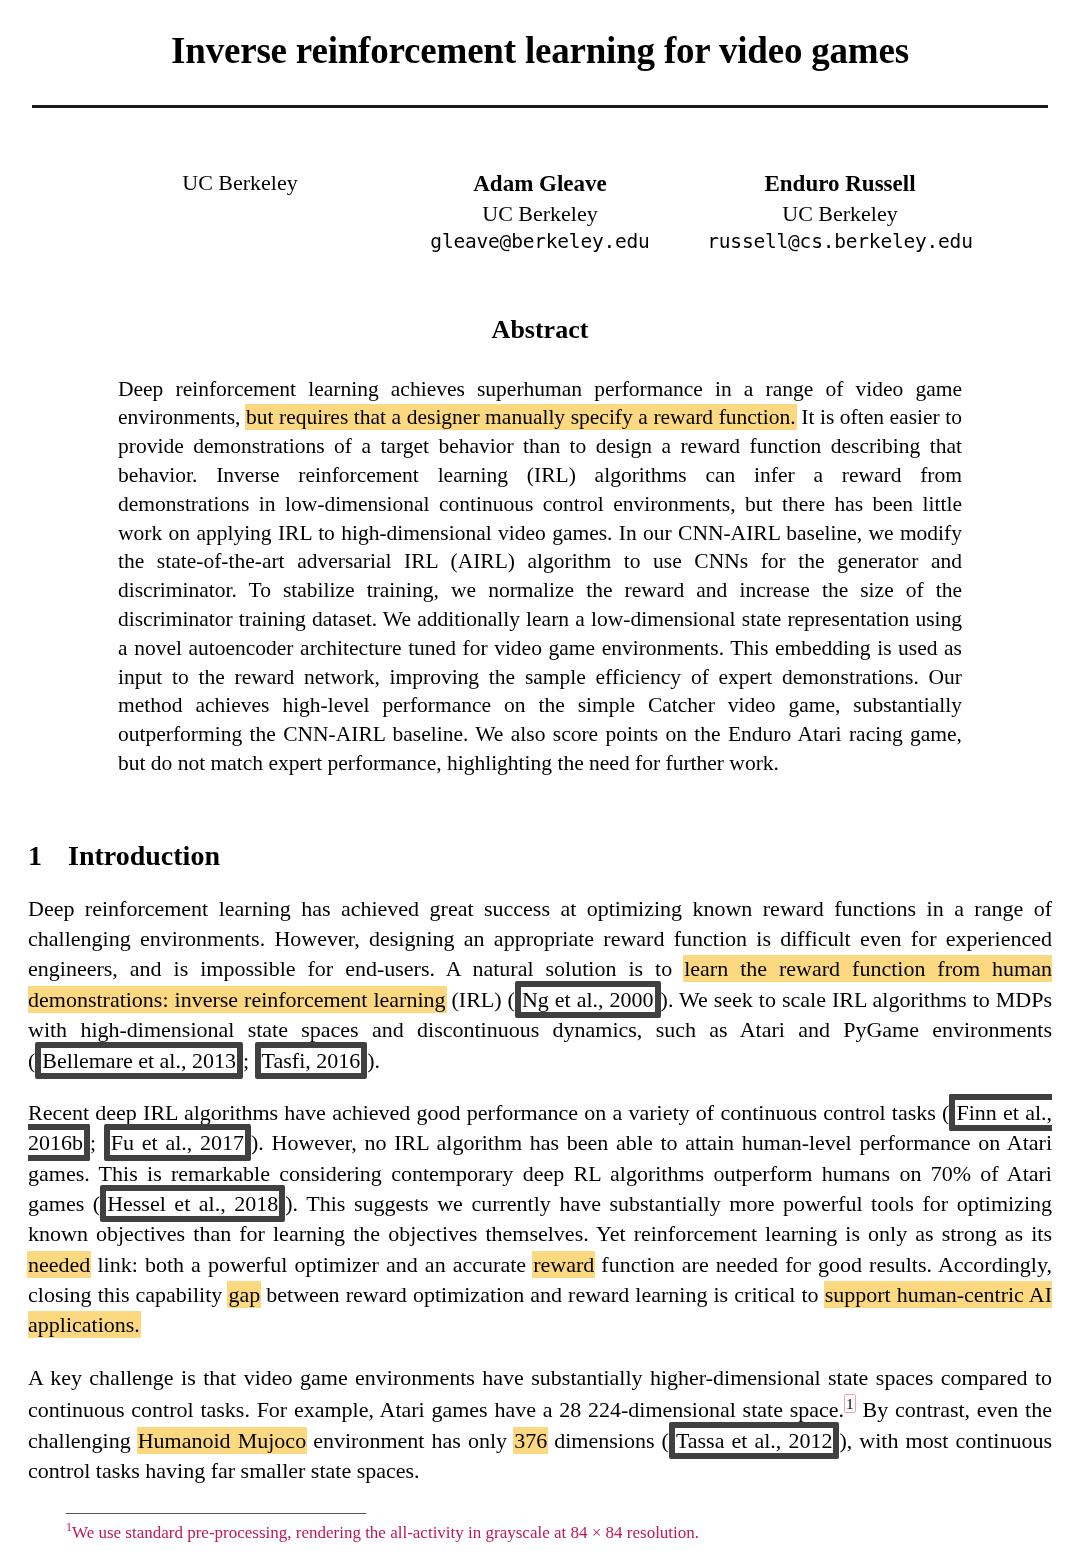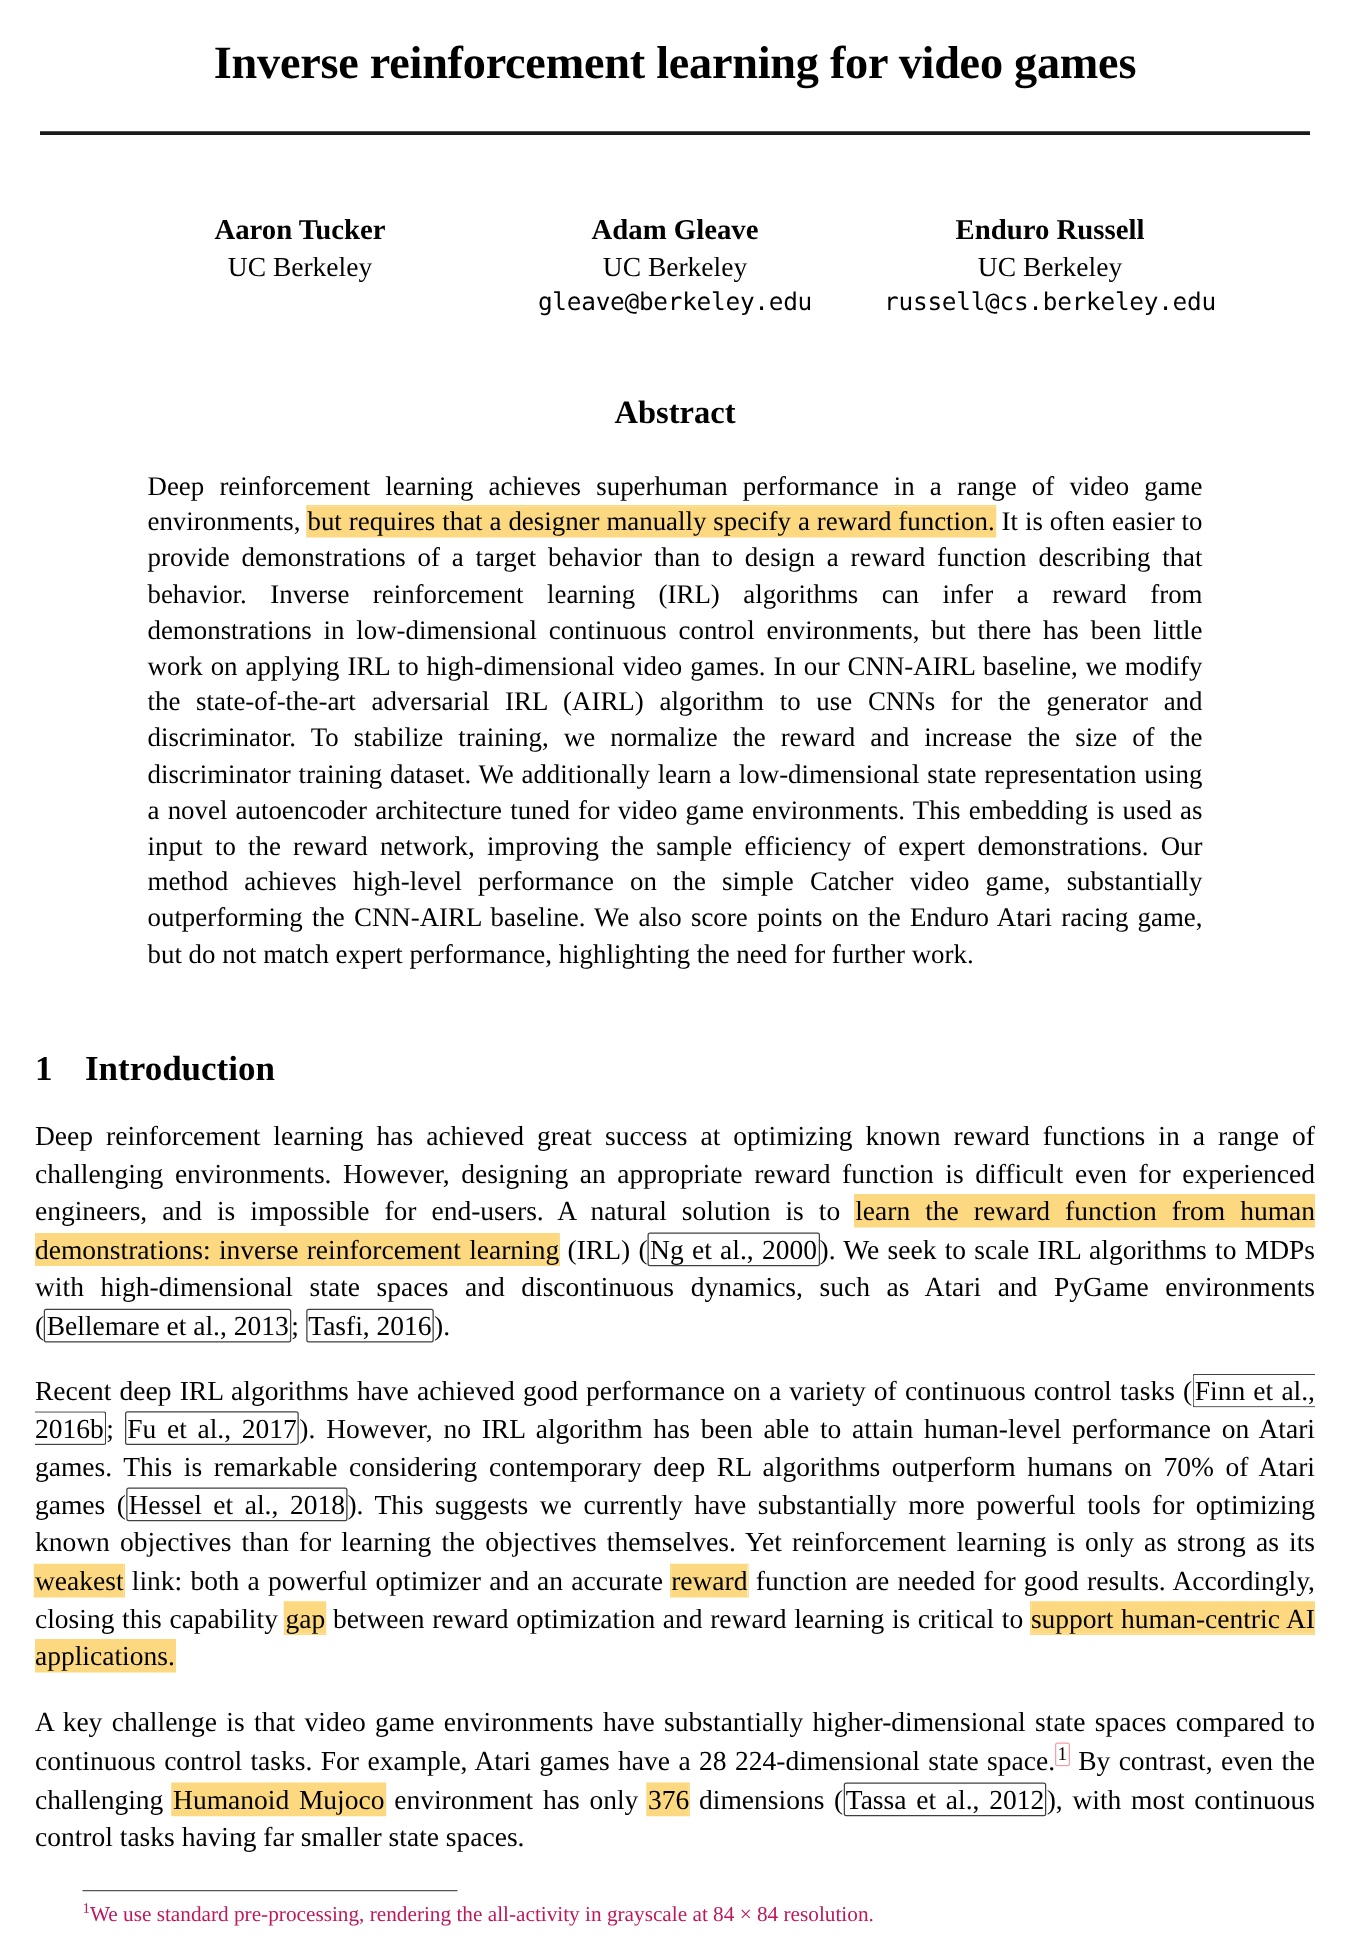"Aaron Tucker" div.author-name { html: <div>Aaron Tucker</div> -> none }
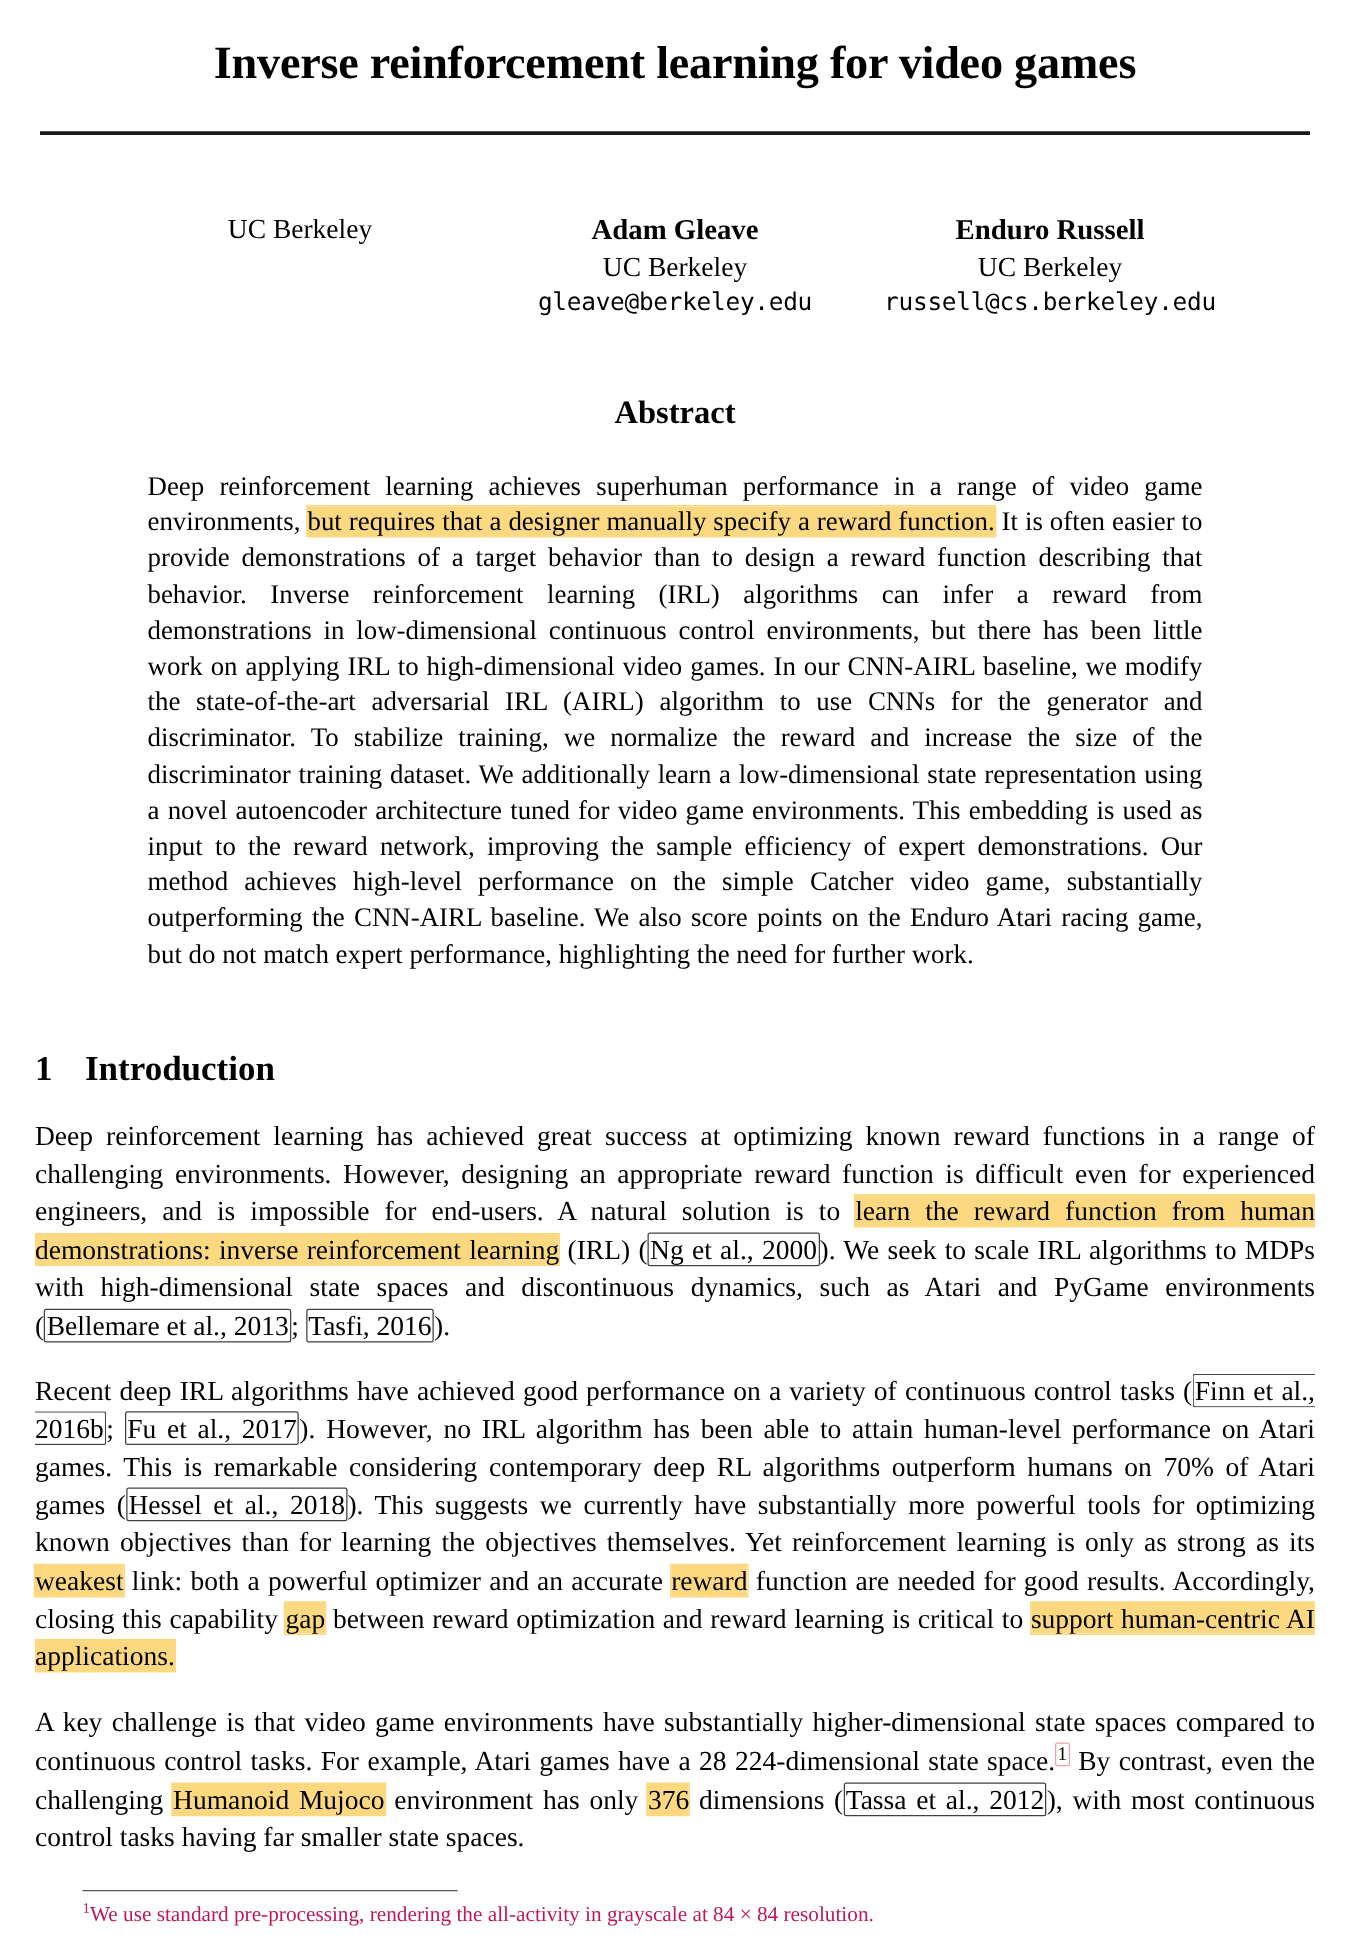"Ng et al., 2000" .cite-box { border: 1px solid #404040 -> 6px solid #404040 }
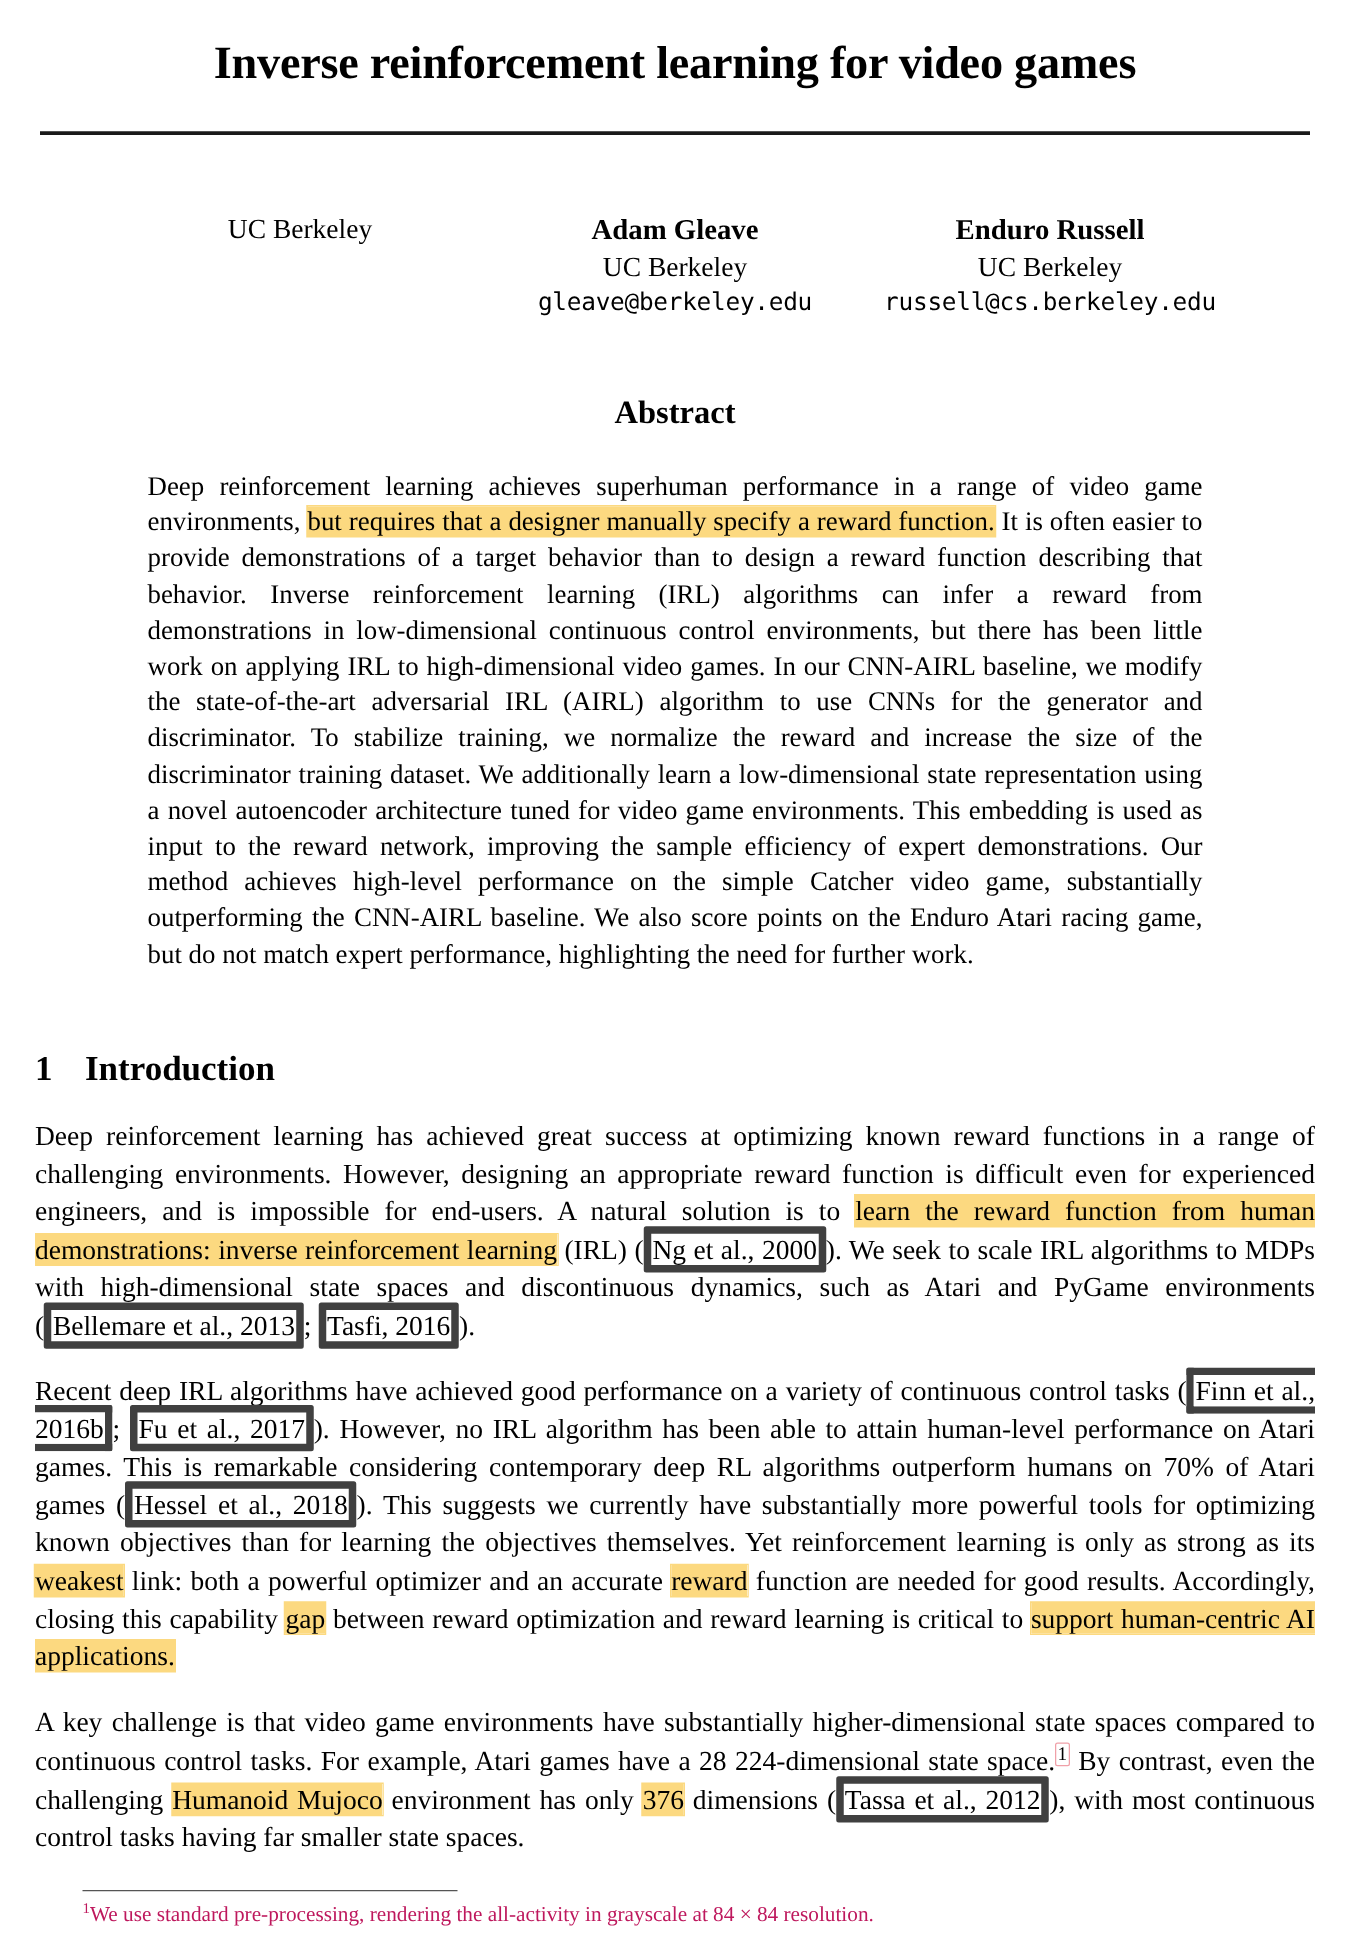"weakest" span.hl { text: weakest -> needed }
